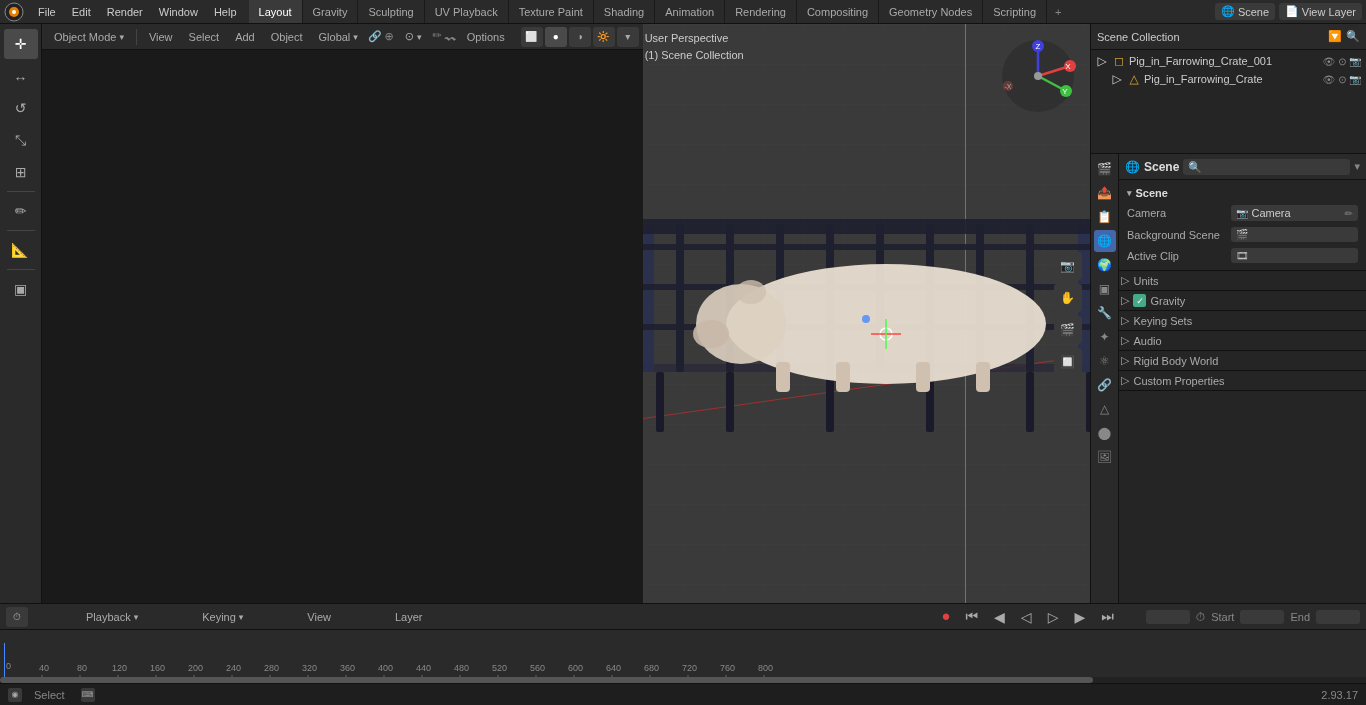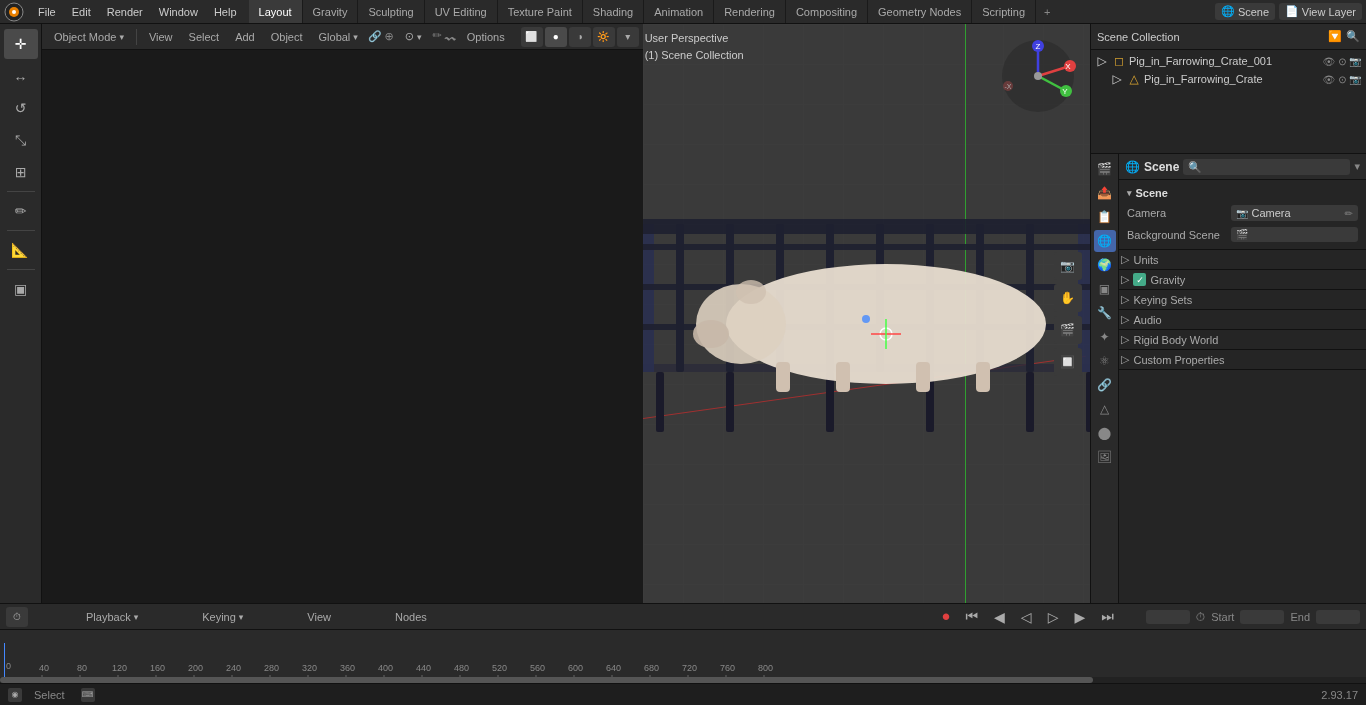"UV Editing" span.workspace-tab { text: Editing -> Playback }
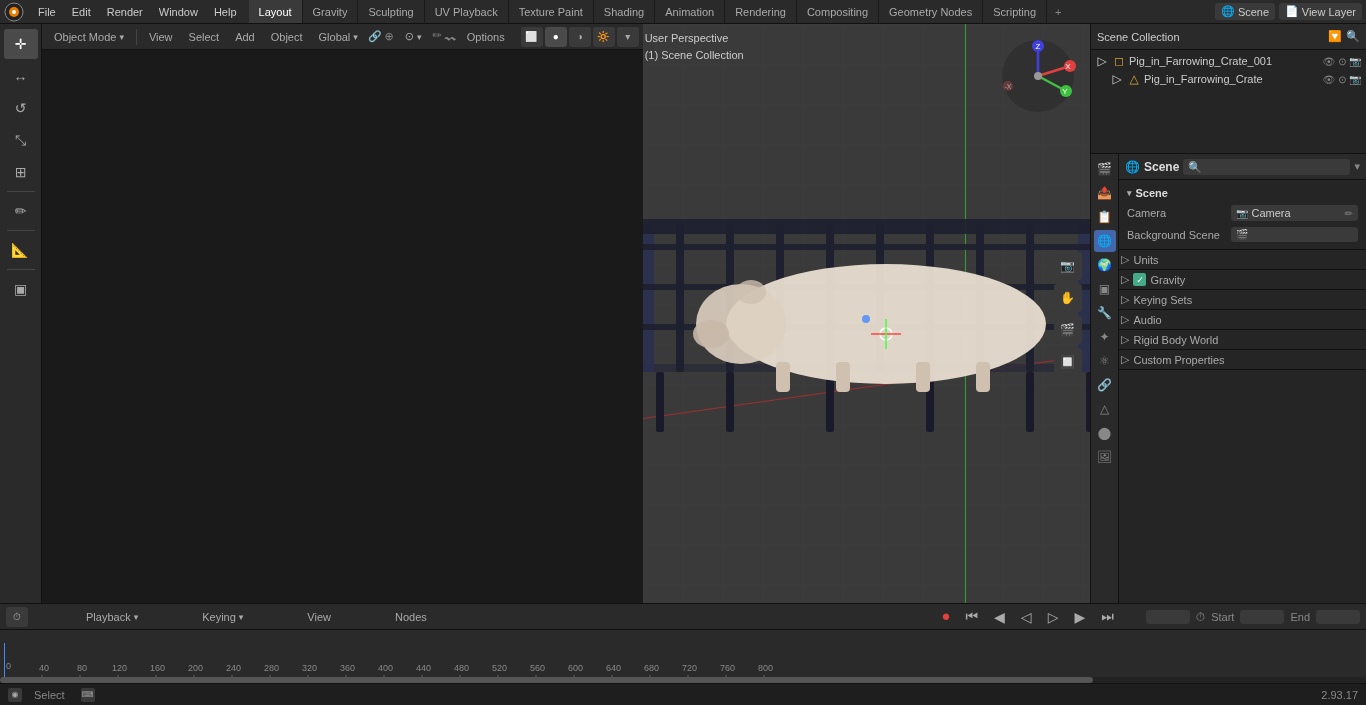"Active Clip" div.prop-row { html: none -> <div> <span>Active Clip</span> <div> <span>🎞</span> <span></span> </div> </div> }
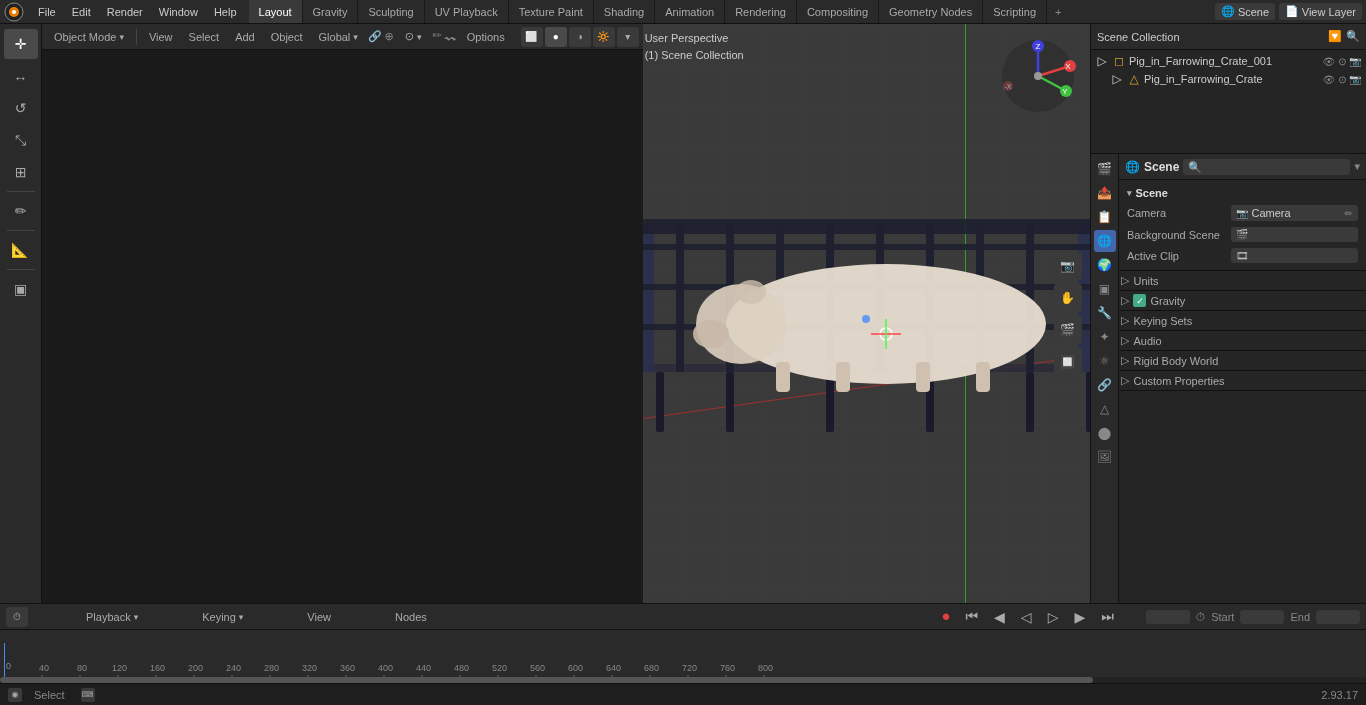"Nodes" div.tl-btn { text: Nodes -> Layer }
